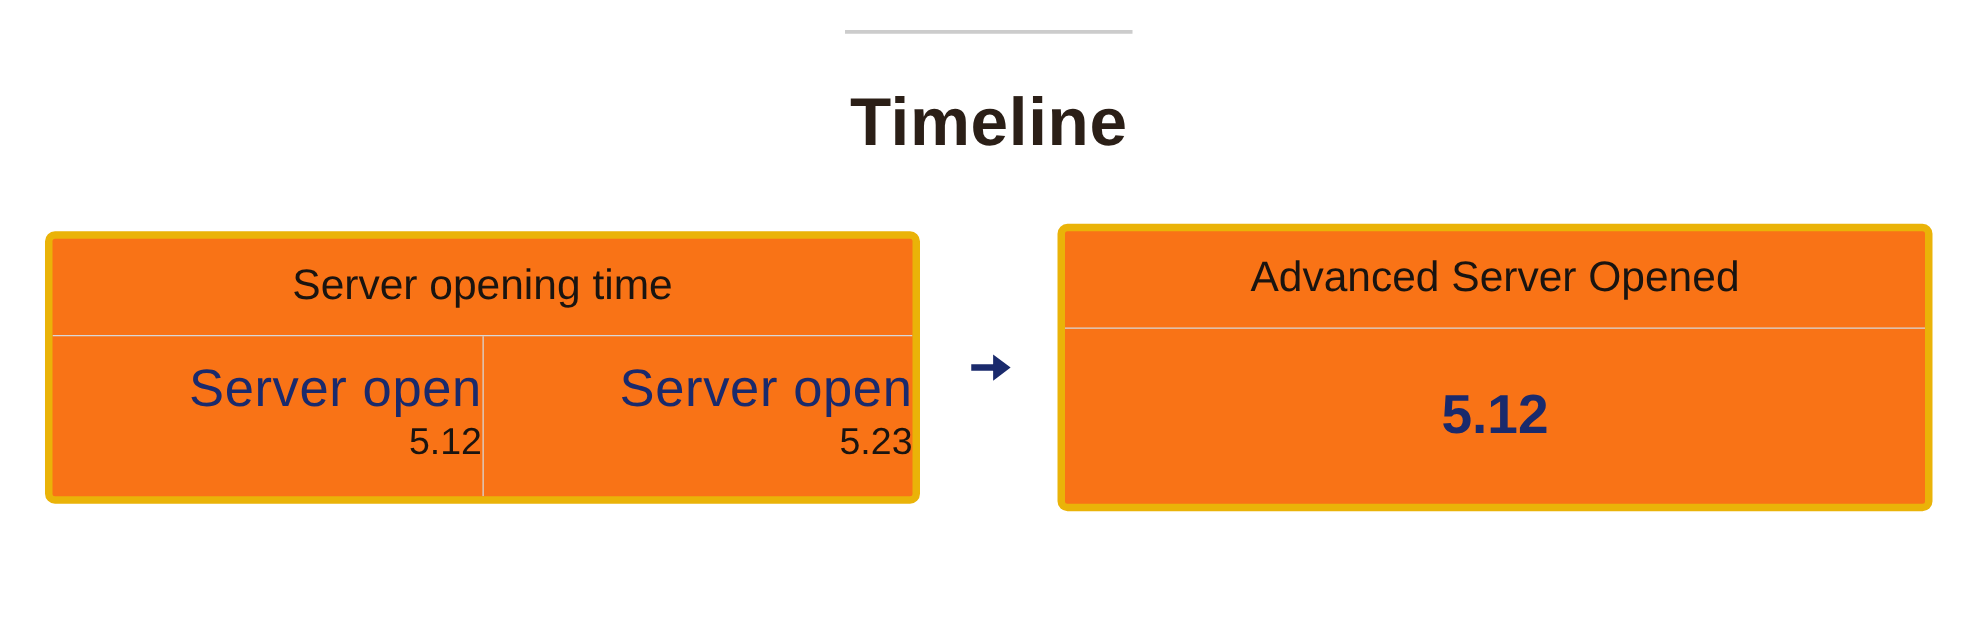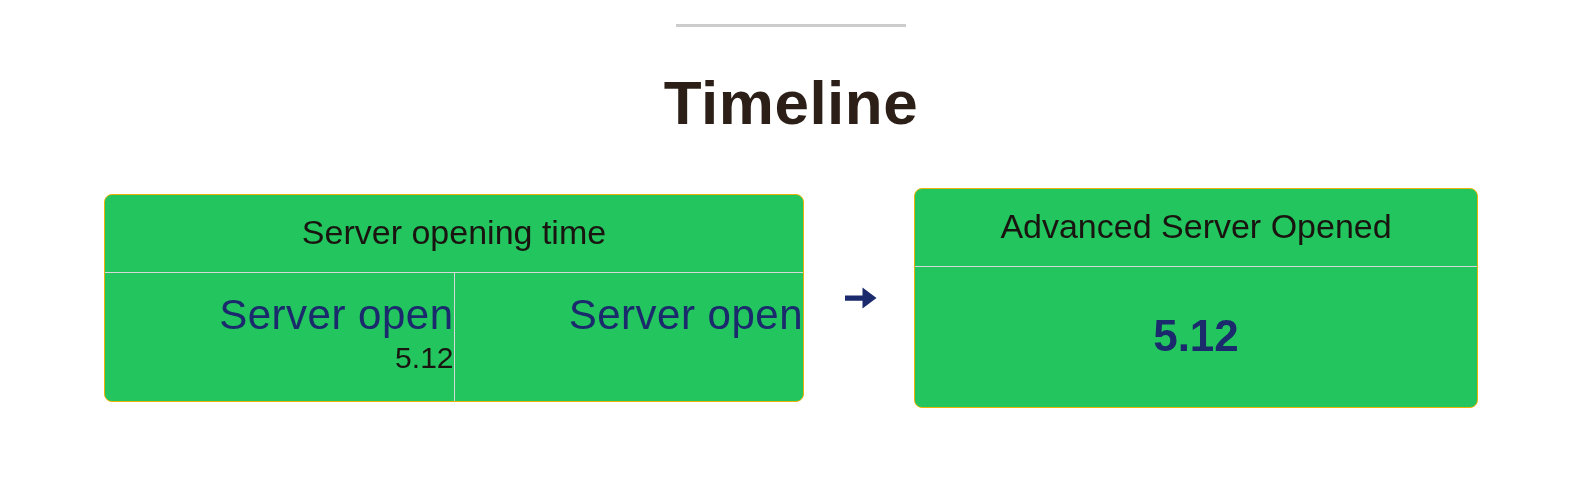"Timeline" .page-title { font-size: 62px -> 54px }
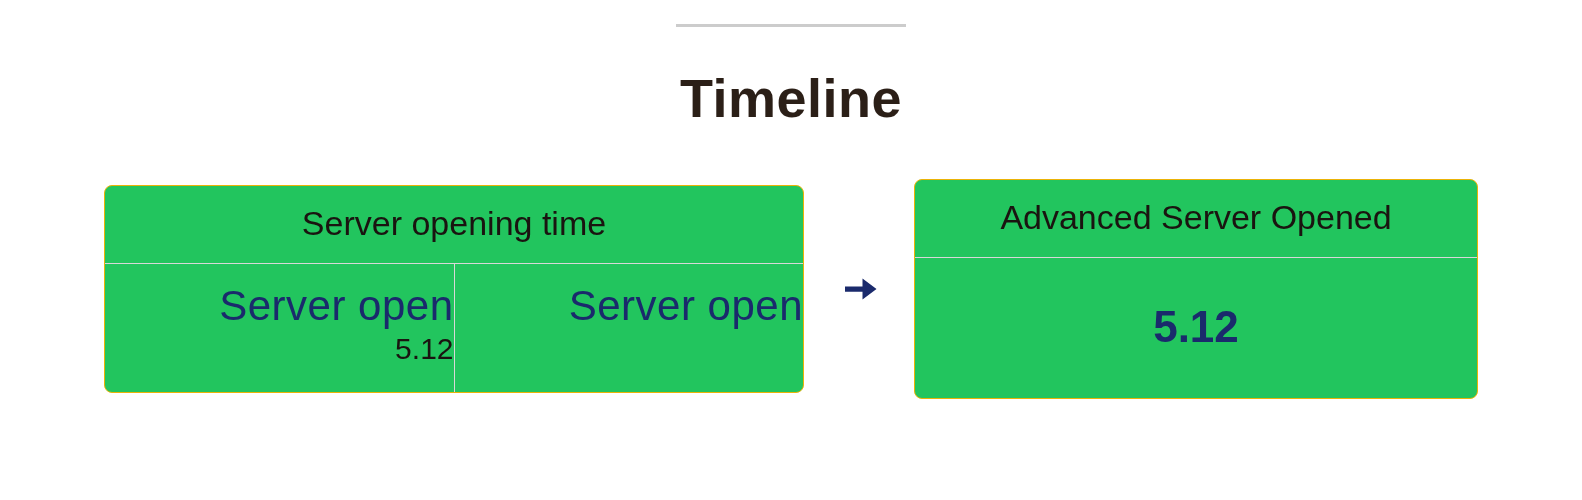"Server opening time" .box { background: #22c55e -> #f97316; border: 1px solid #eab308 -> 6px solid #eab308 }
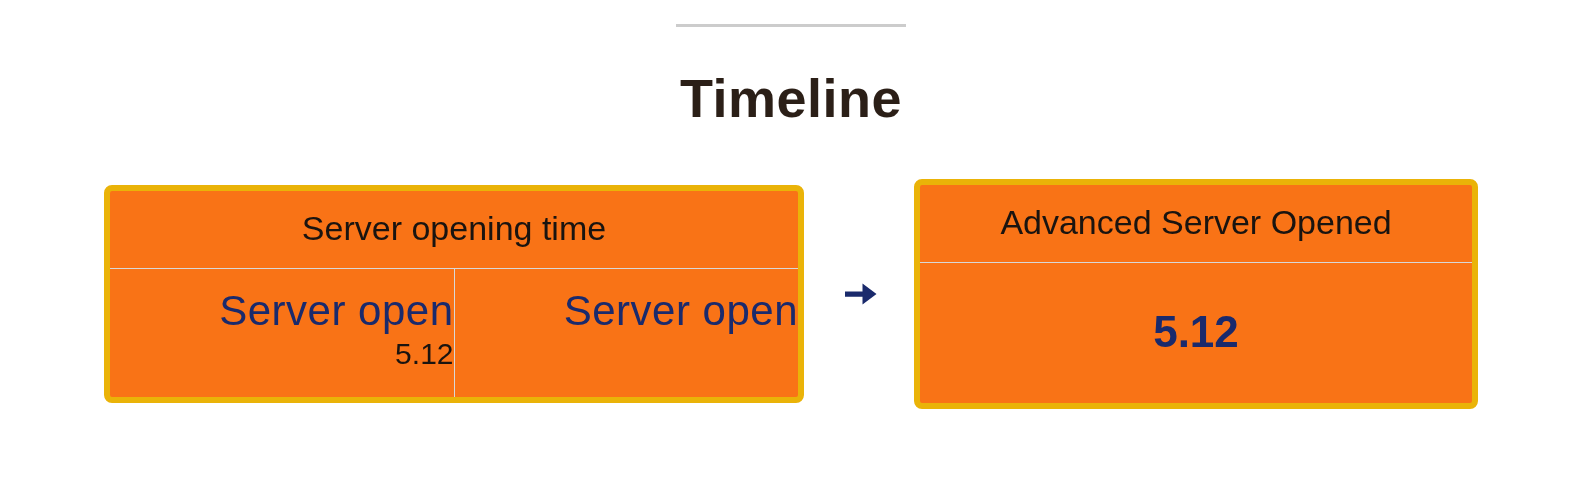"Advanced Server Opened" .box-right { width: 564px -> 700px }
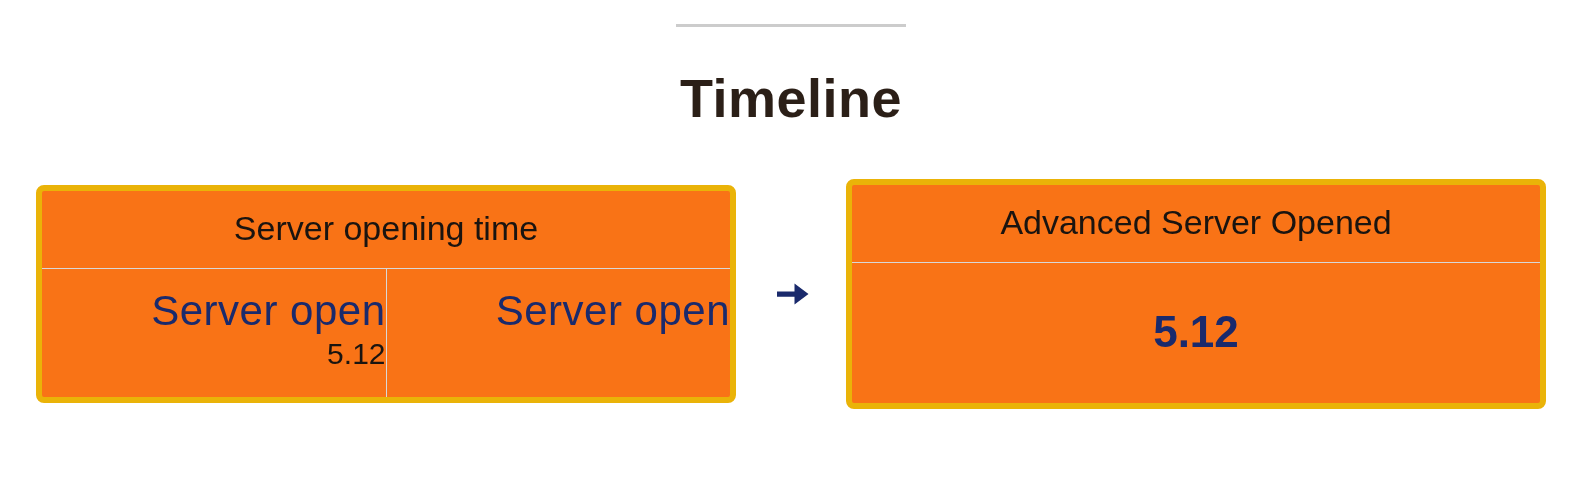"5.23" div.cell-date { html: none -> <div>5.23</div> }
